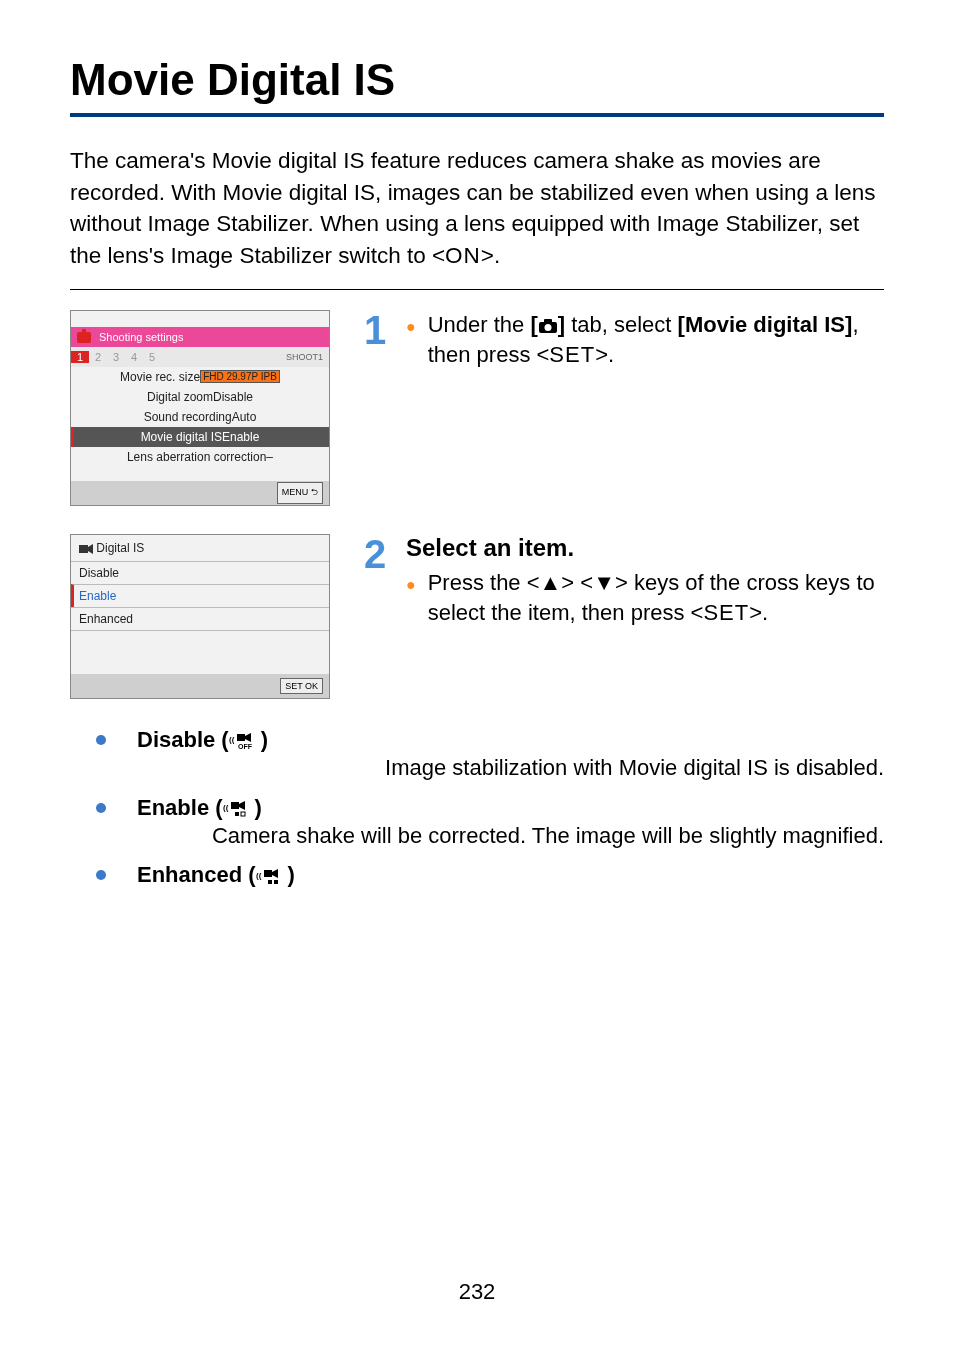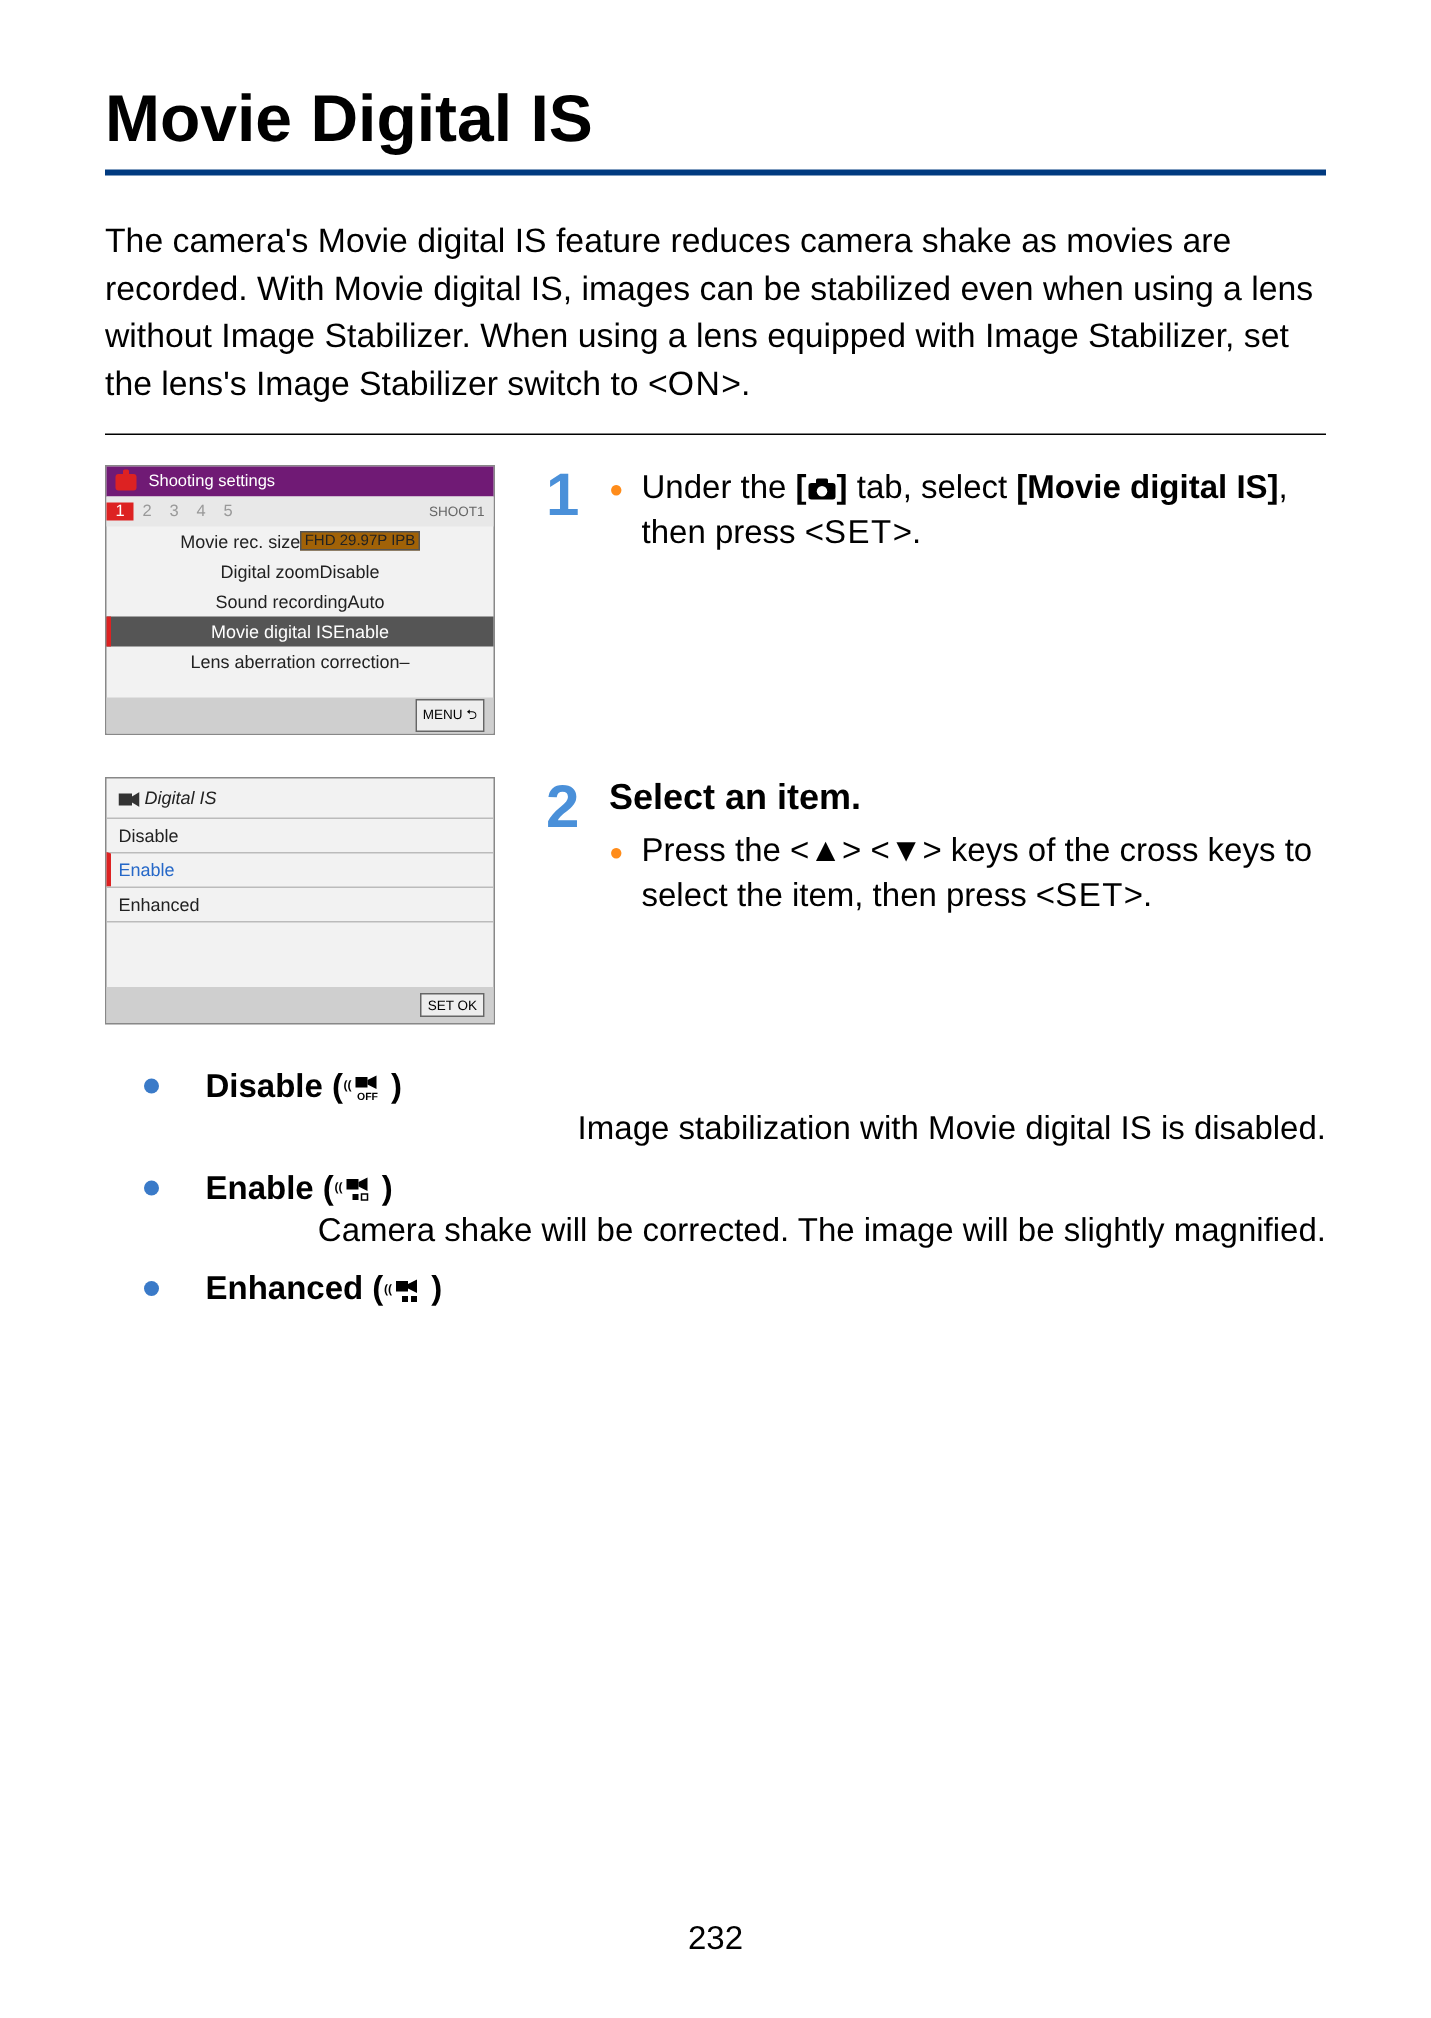"Shooting settings" .cs-top { background: #701a75 -> #ec4899; margin-top: none -> 16px }
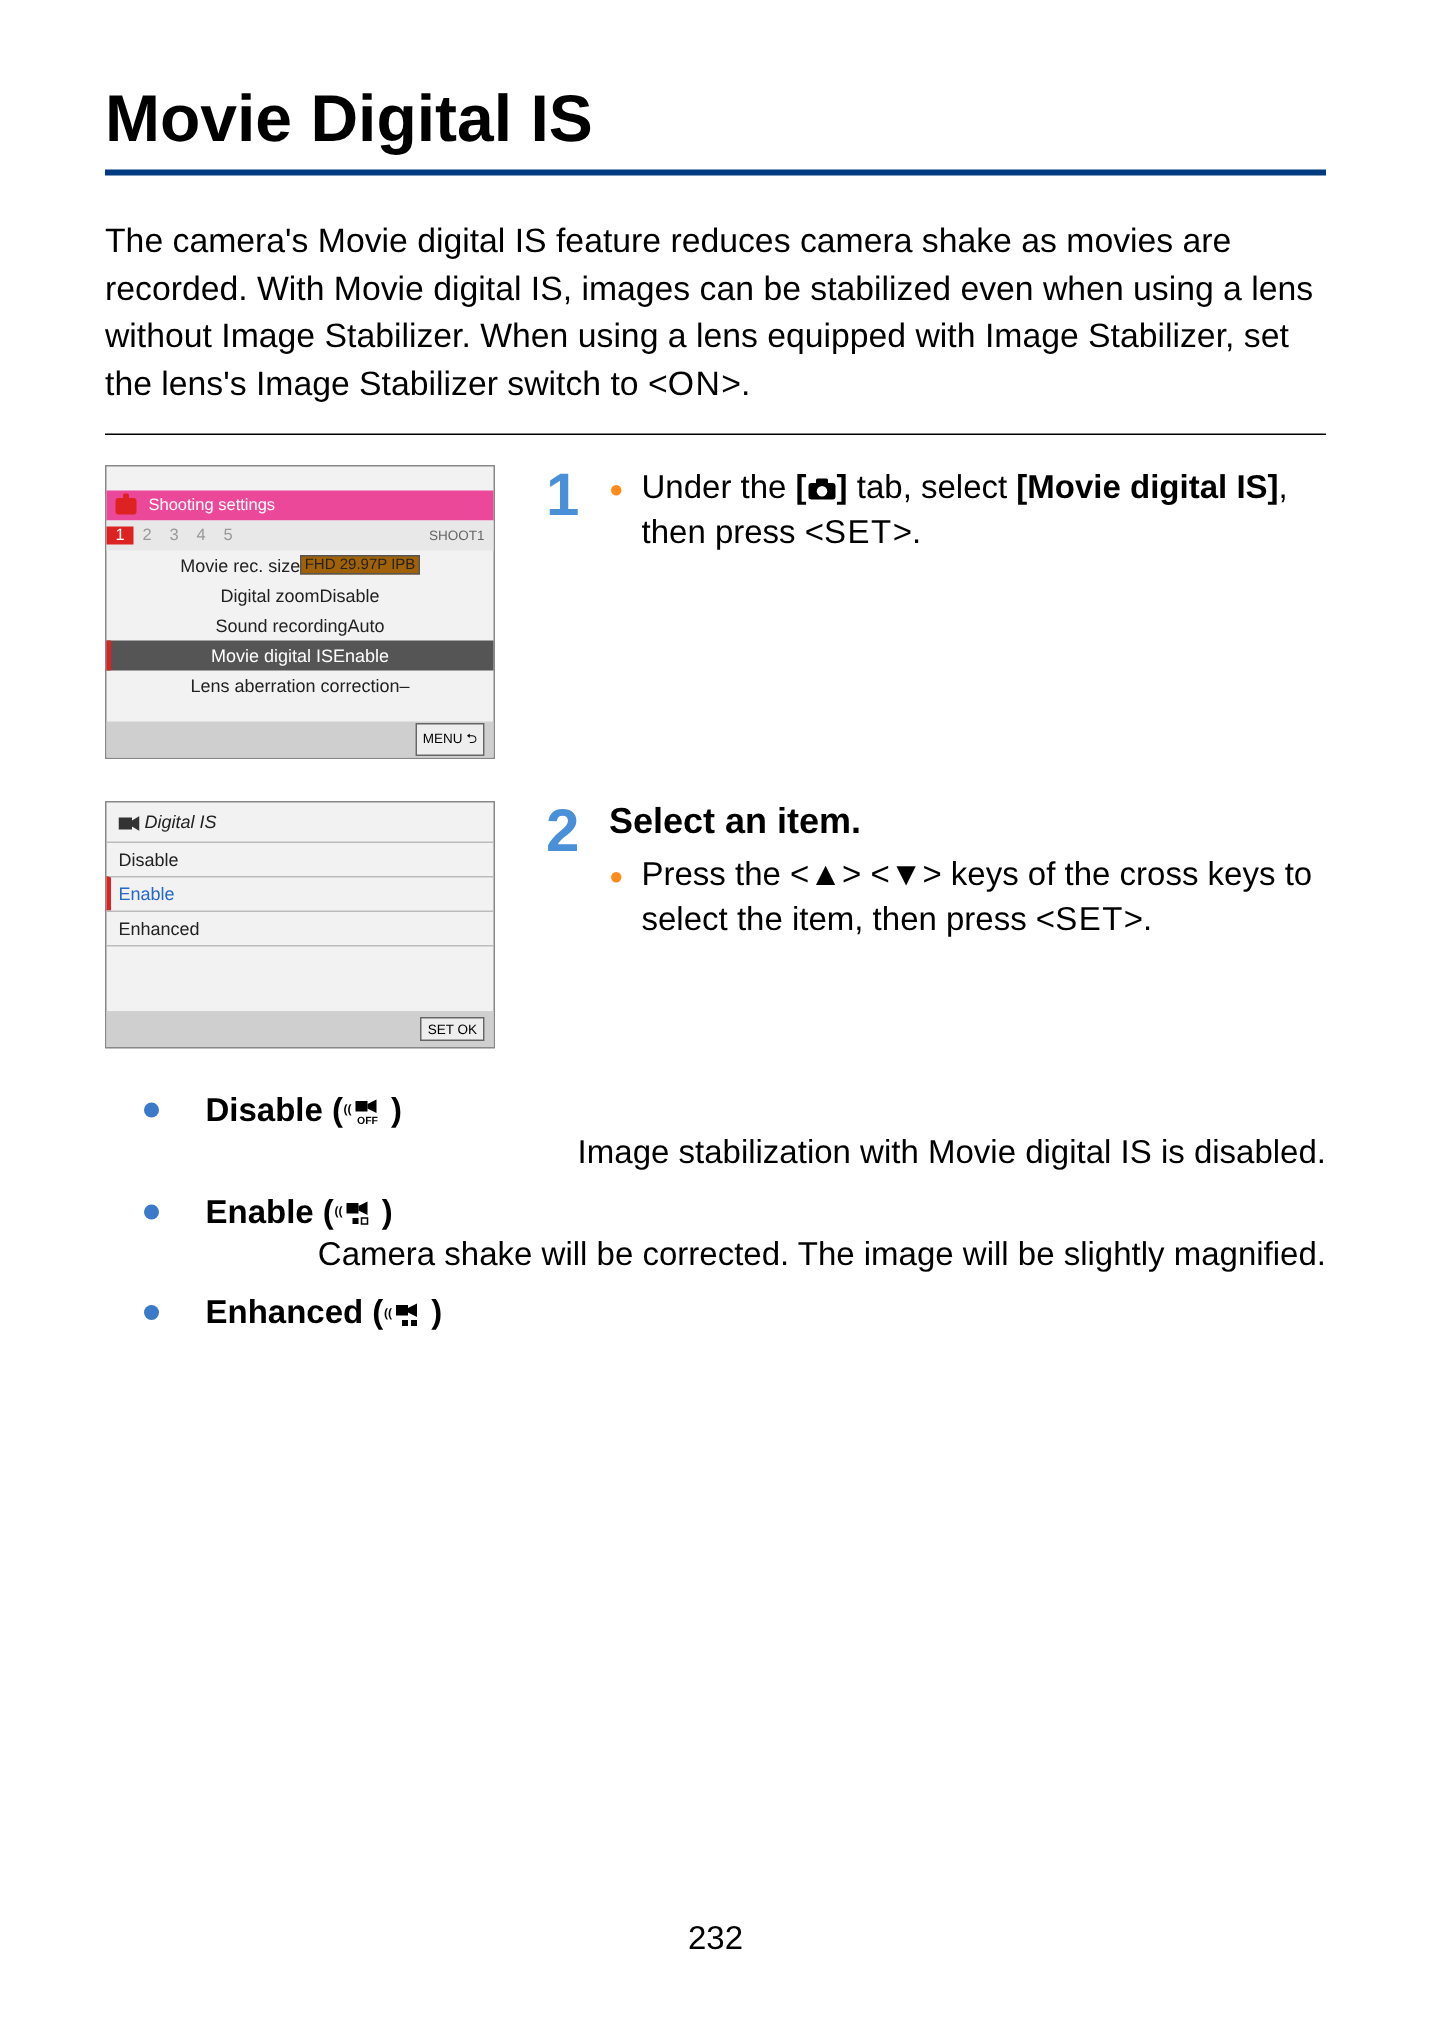"FHD 29.97P IPB" .iconbox { background: #a16207 -> #f97316 }
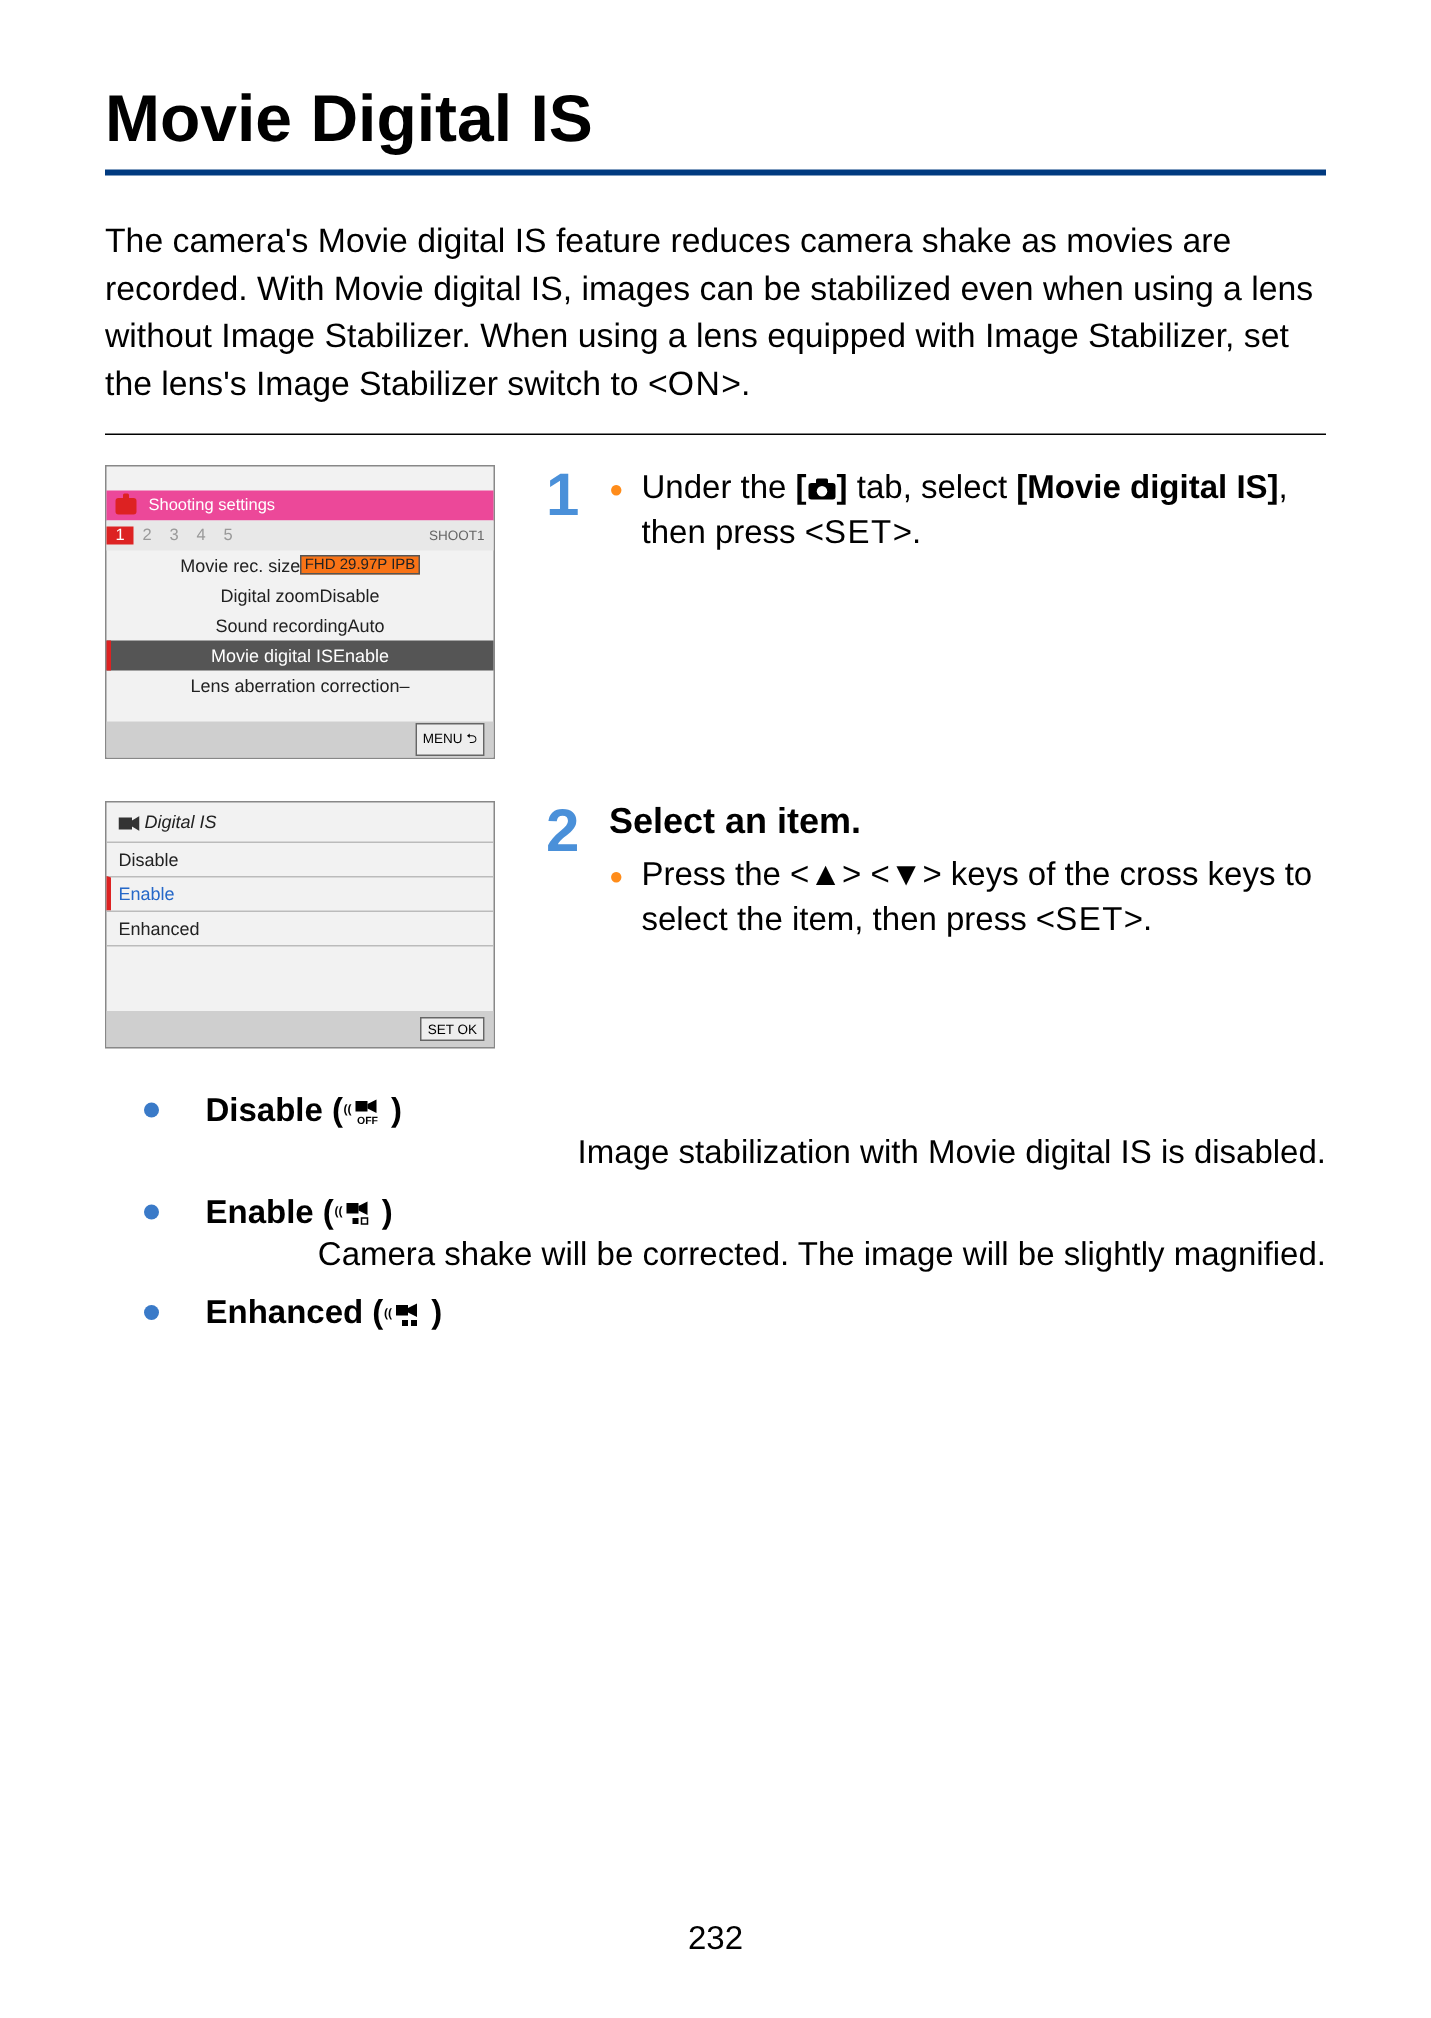"Digital IS" .cs-list-title { font-style: italic -> none }
